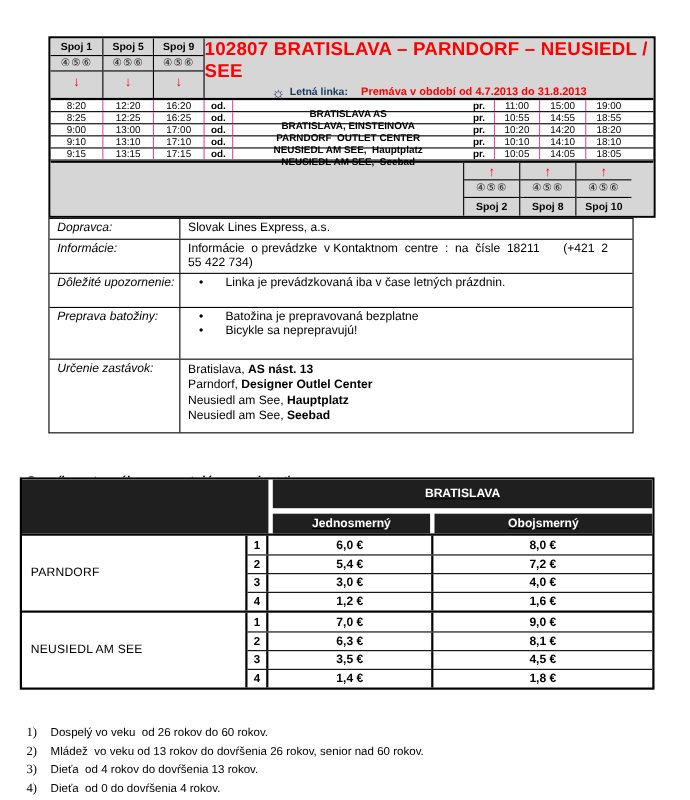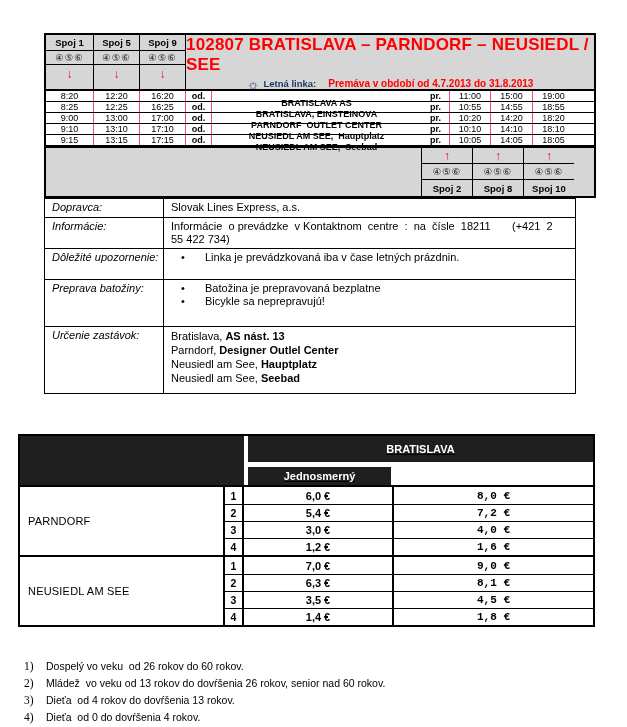"Obojsmerný" div.fh-col { html: none -> <div>Obojsmerný</div> }
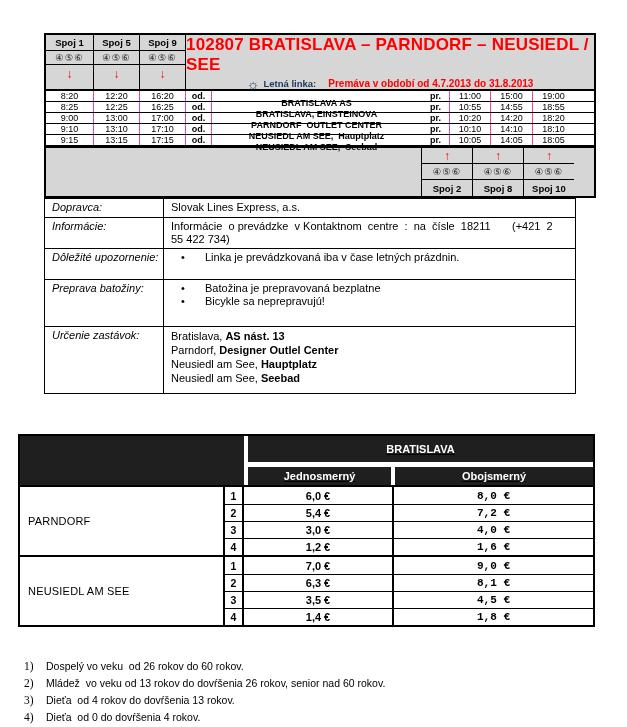"8,0 €" .fg-return { font-family: Liberation Mono, monospace -> none }
